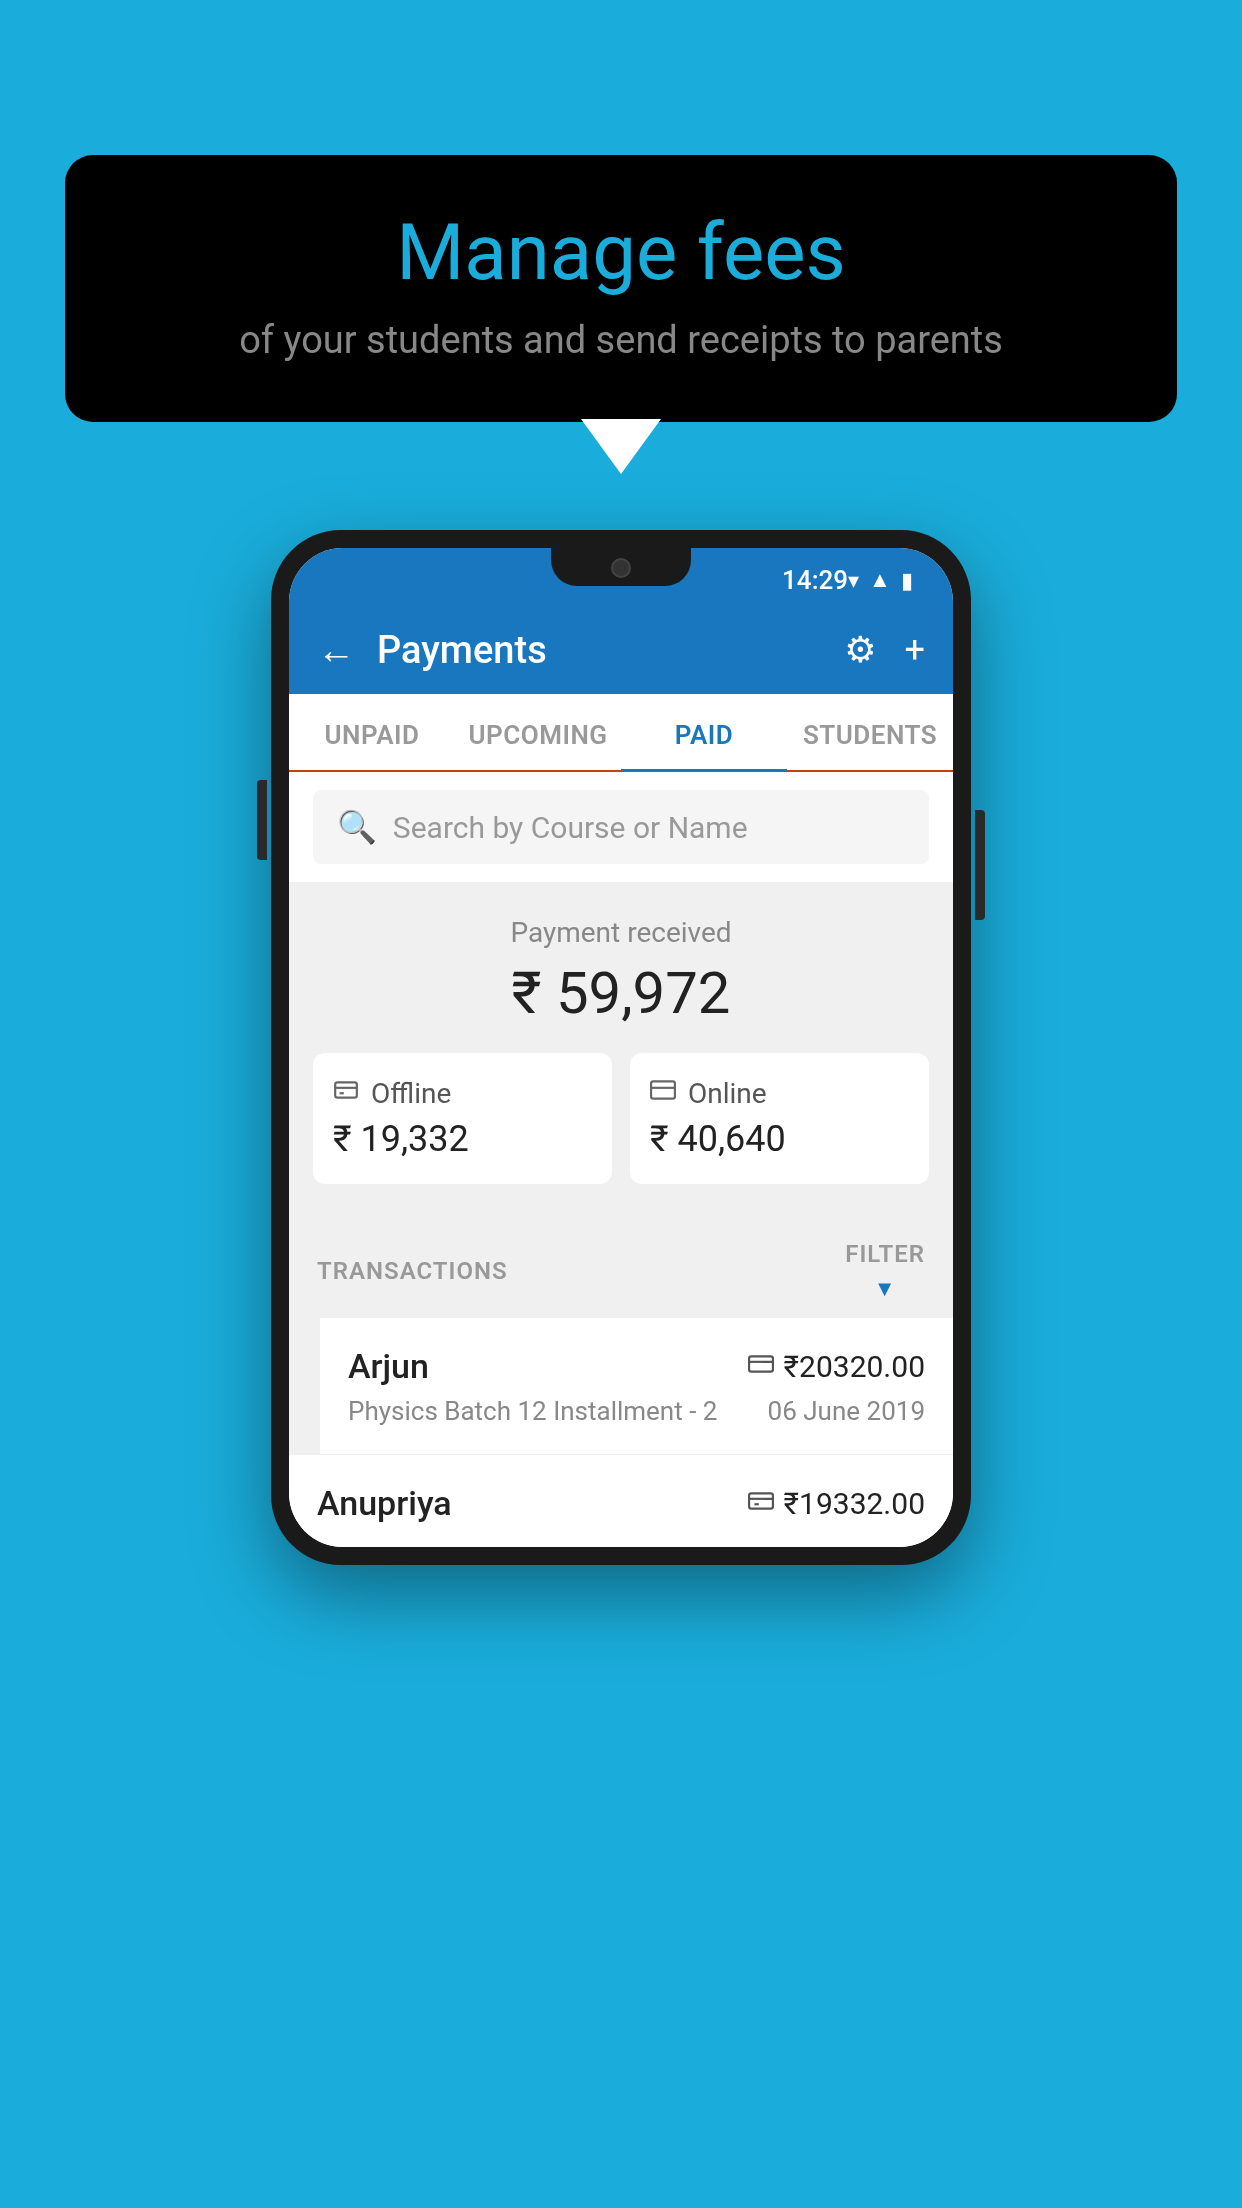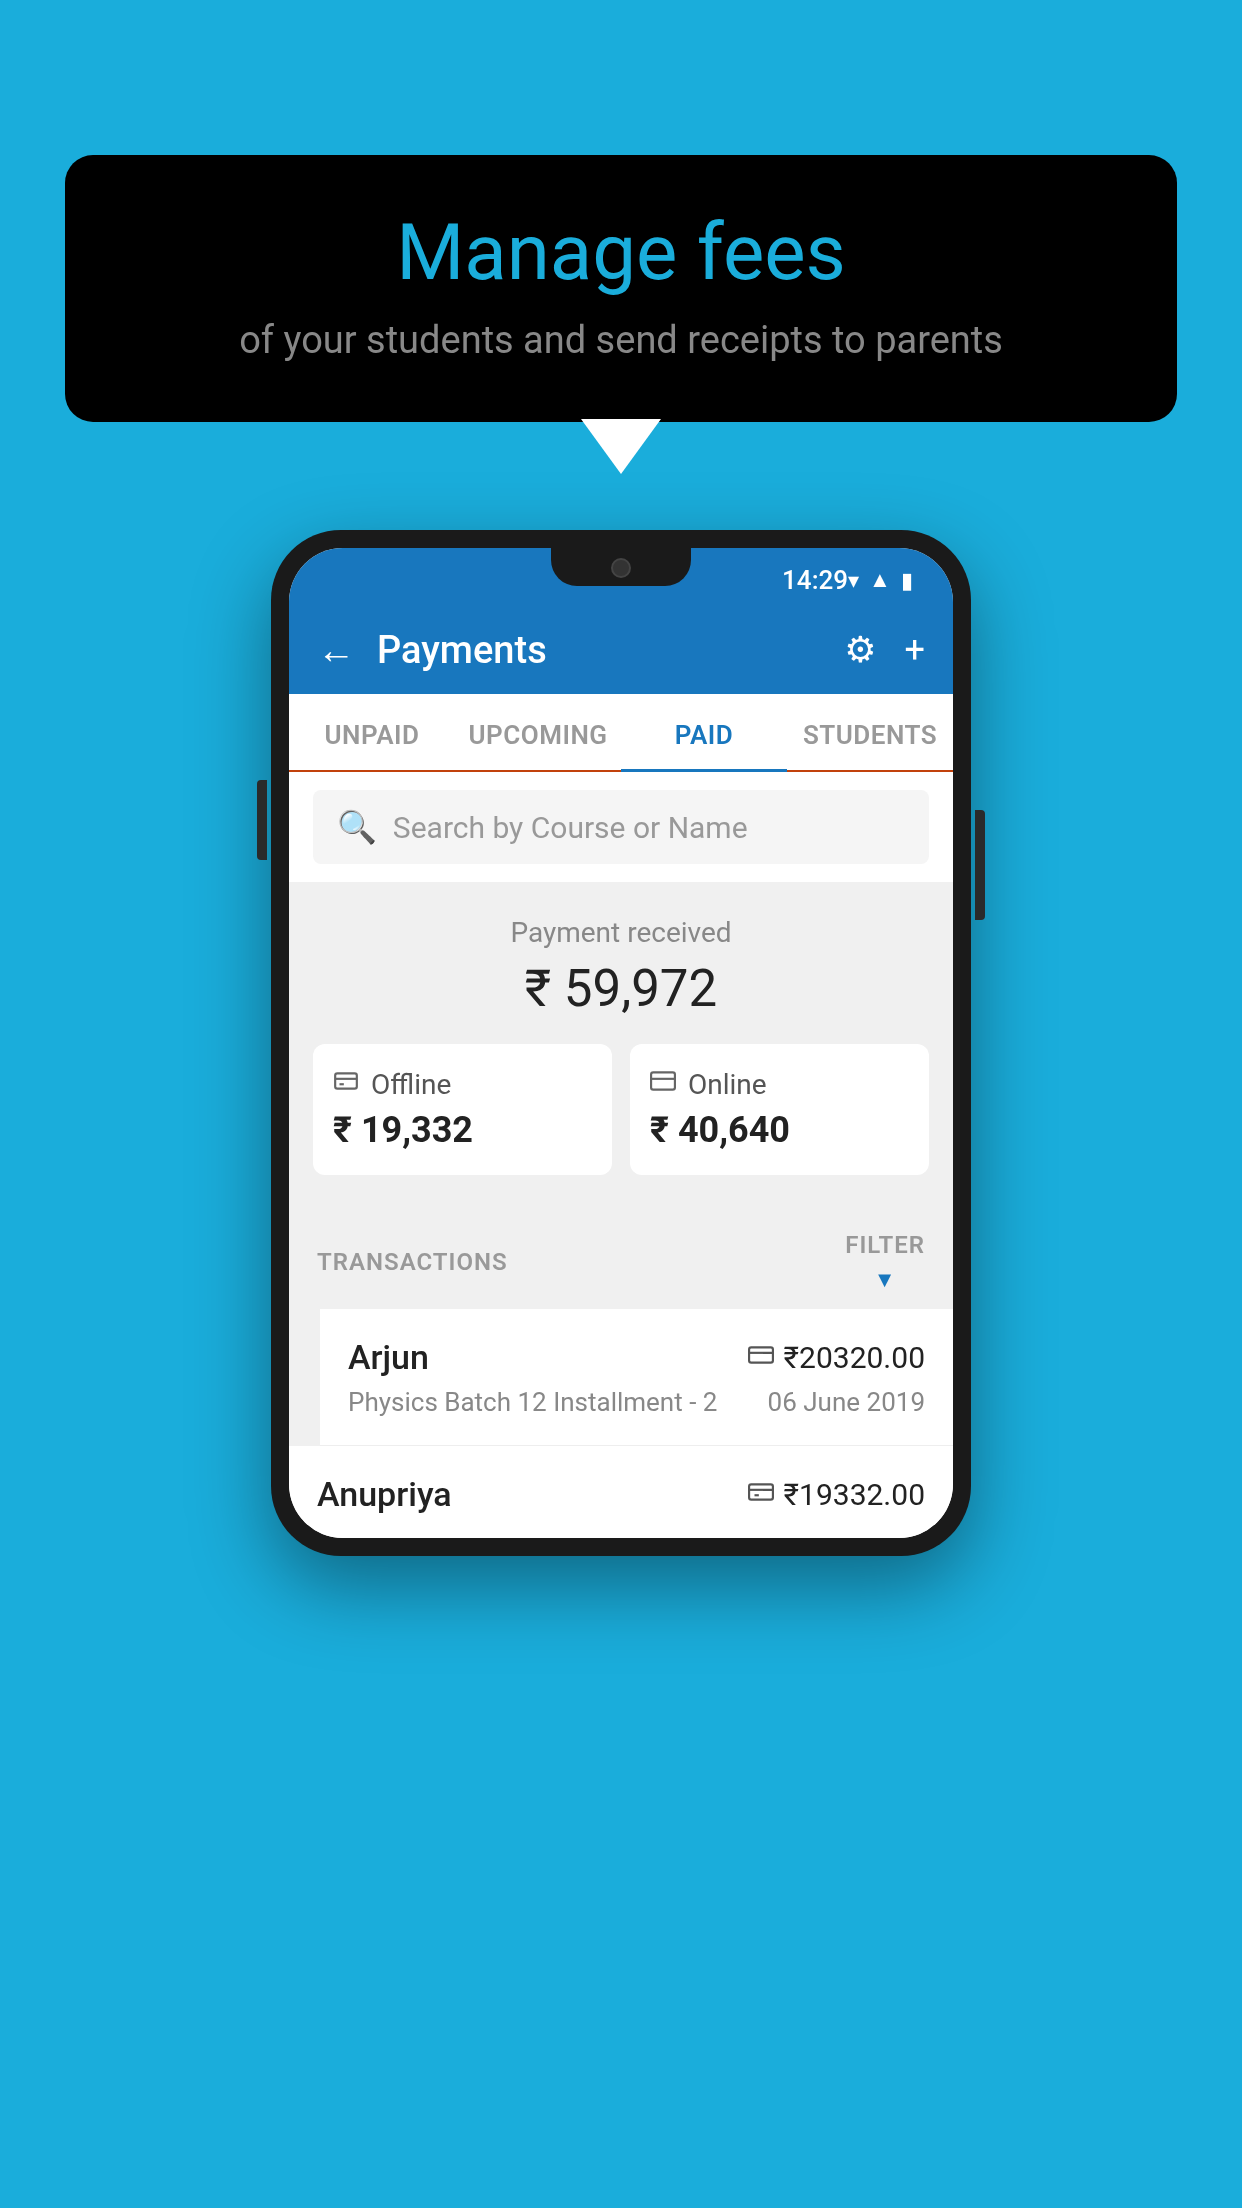"₹ 59,972" .payment-amount { font-size: 51px -> 58px }
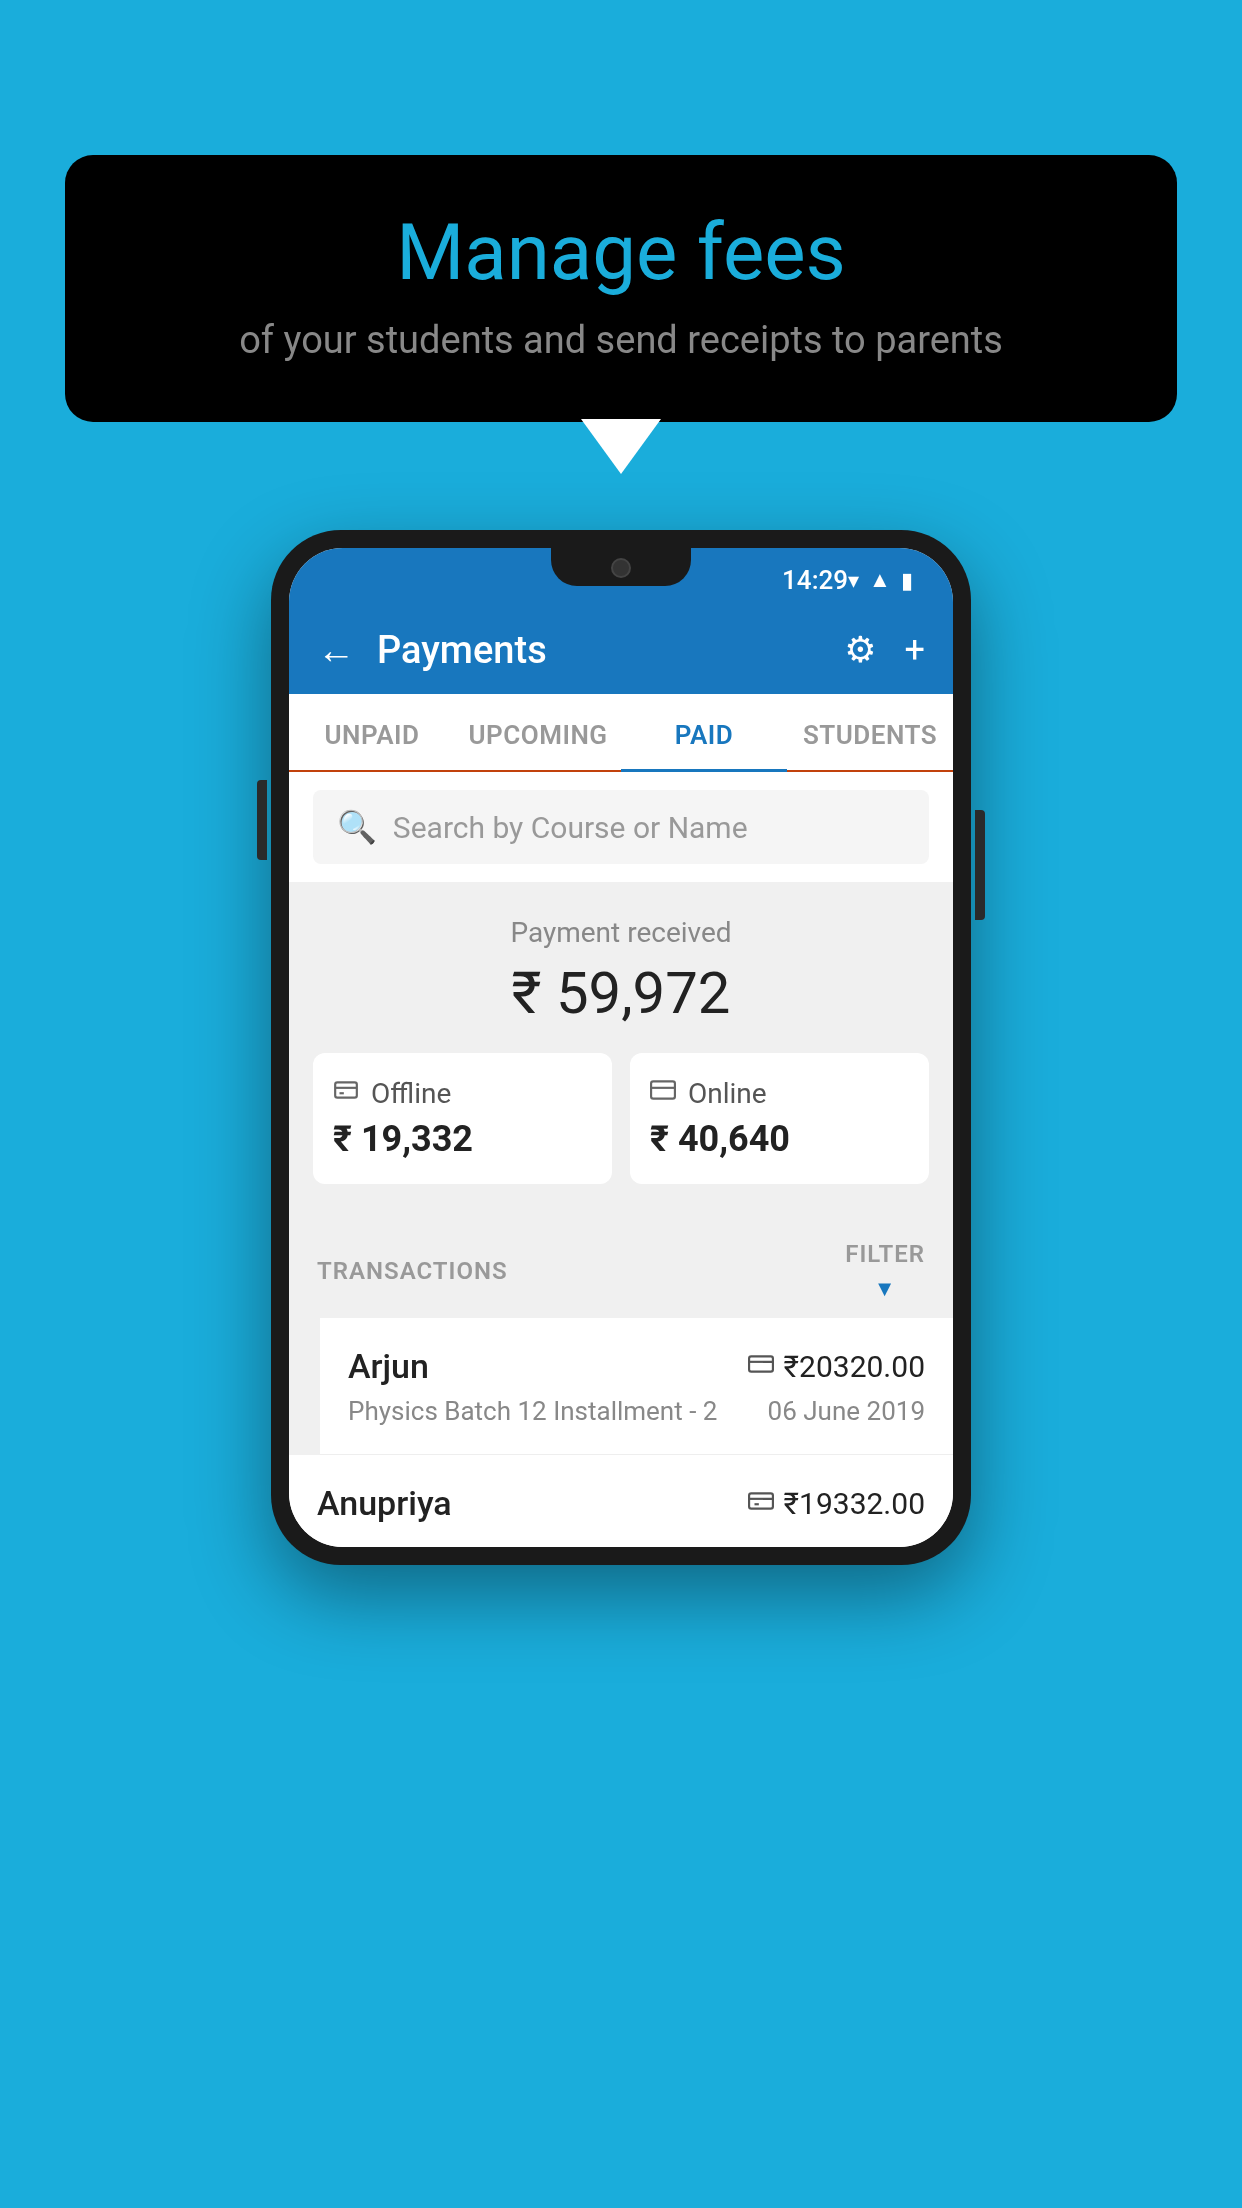"₹ 19,332" .card-amount { font-weight: 700 -> 400 }
